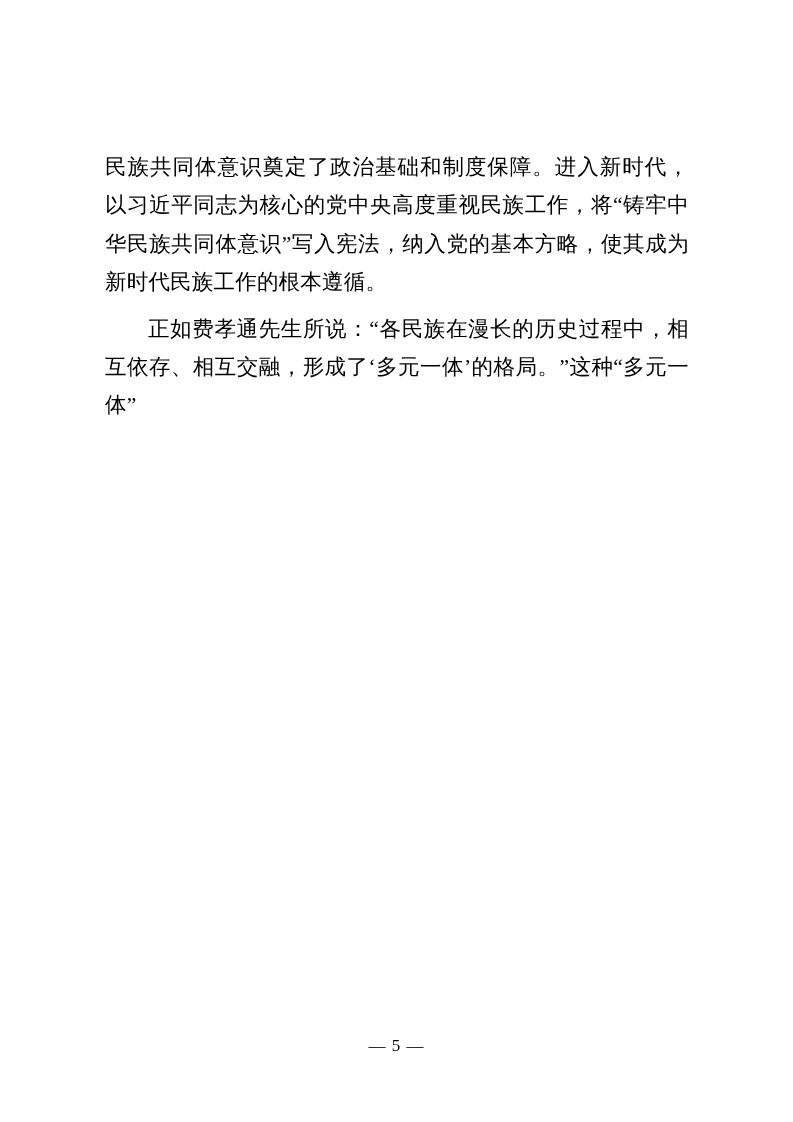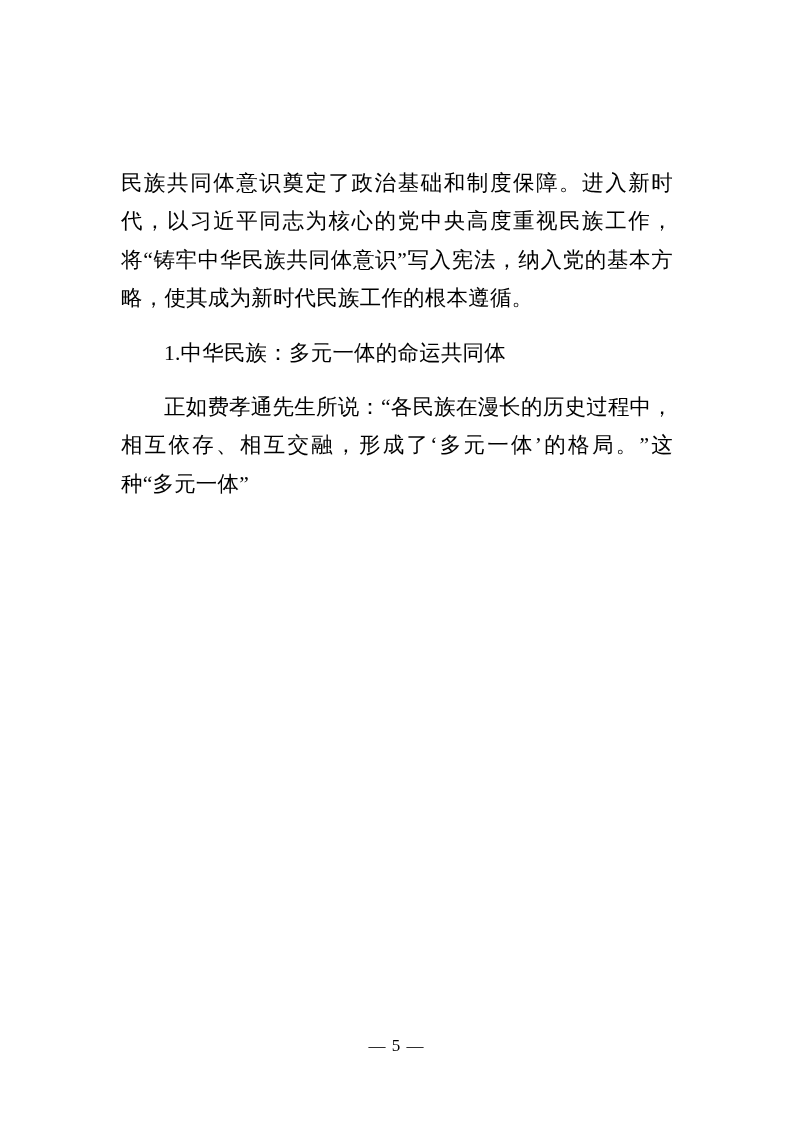"民族共同体意识奠定了政治基础和制度保障。进入新时代，以习近平同志为核心的党中央高" .doc-body p { margin: 16px -> 0 }
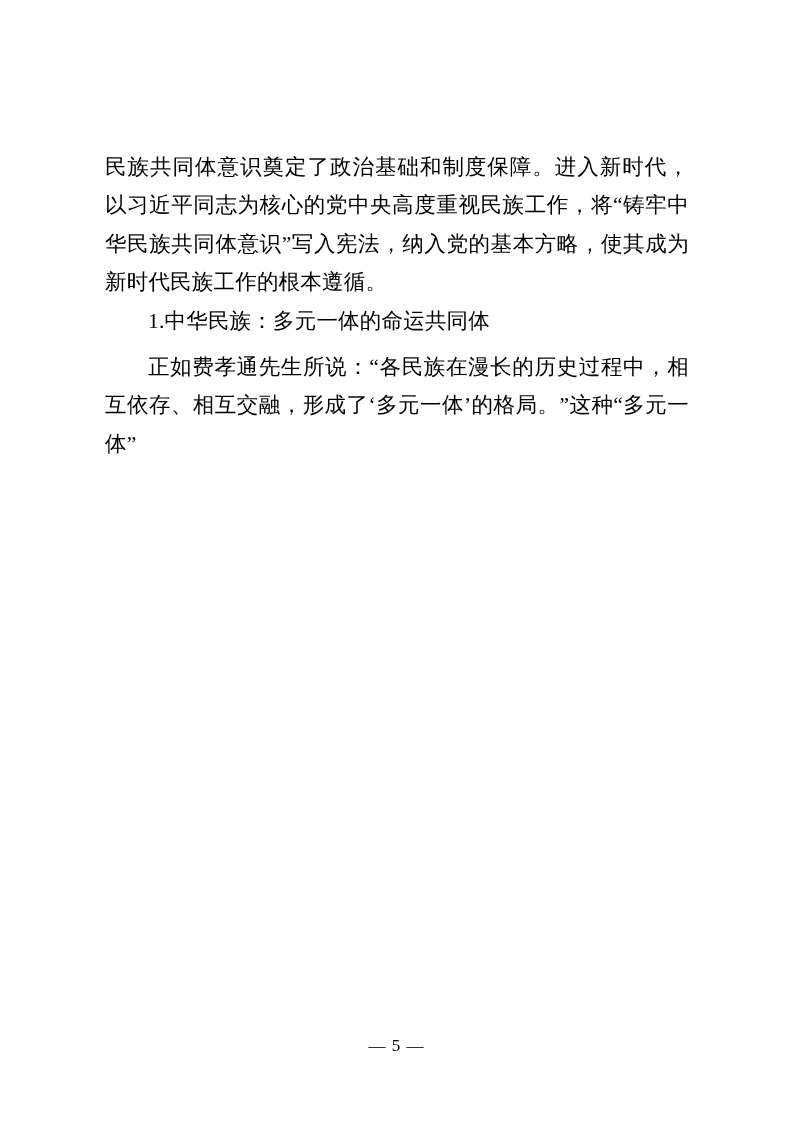"1.中华民族：多元一体的命运共同体" p.subheading { html: <p>1.中华民族：多元一体的命运共同体</p> -> none }
